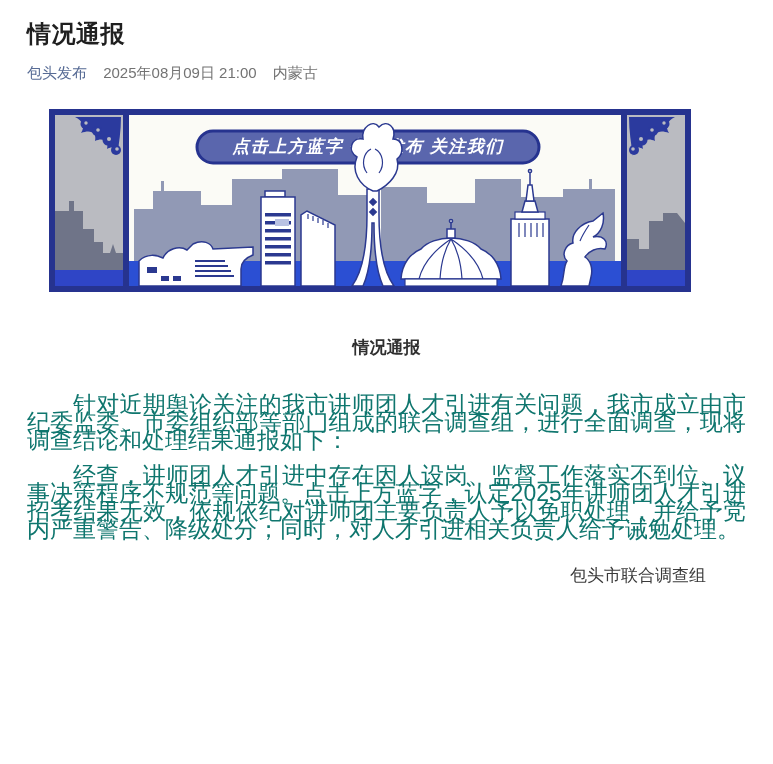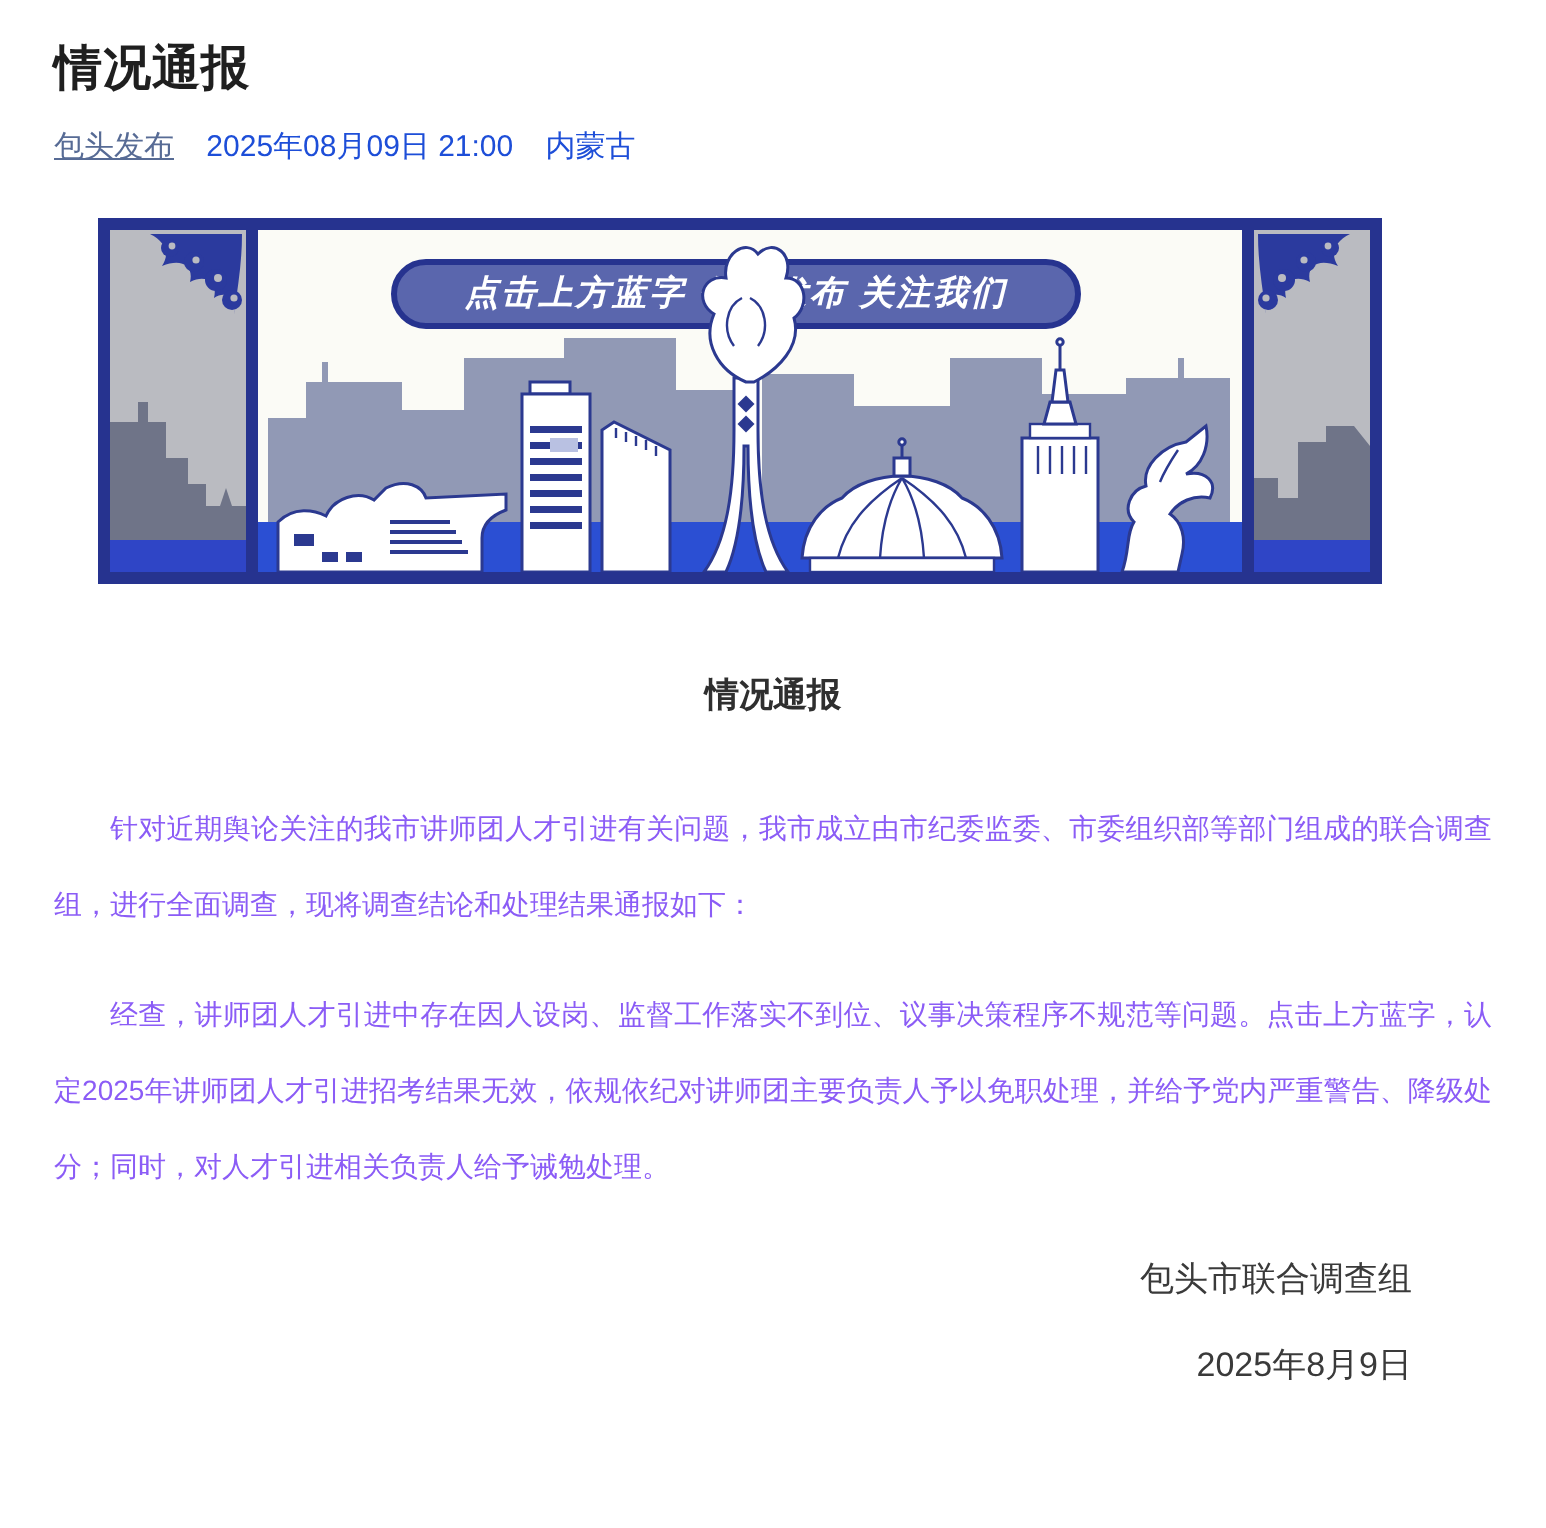"包头发布" .byline .account { text-decoration: underline -> none }
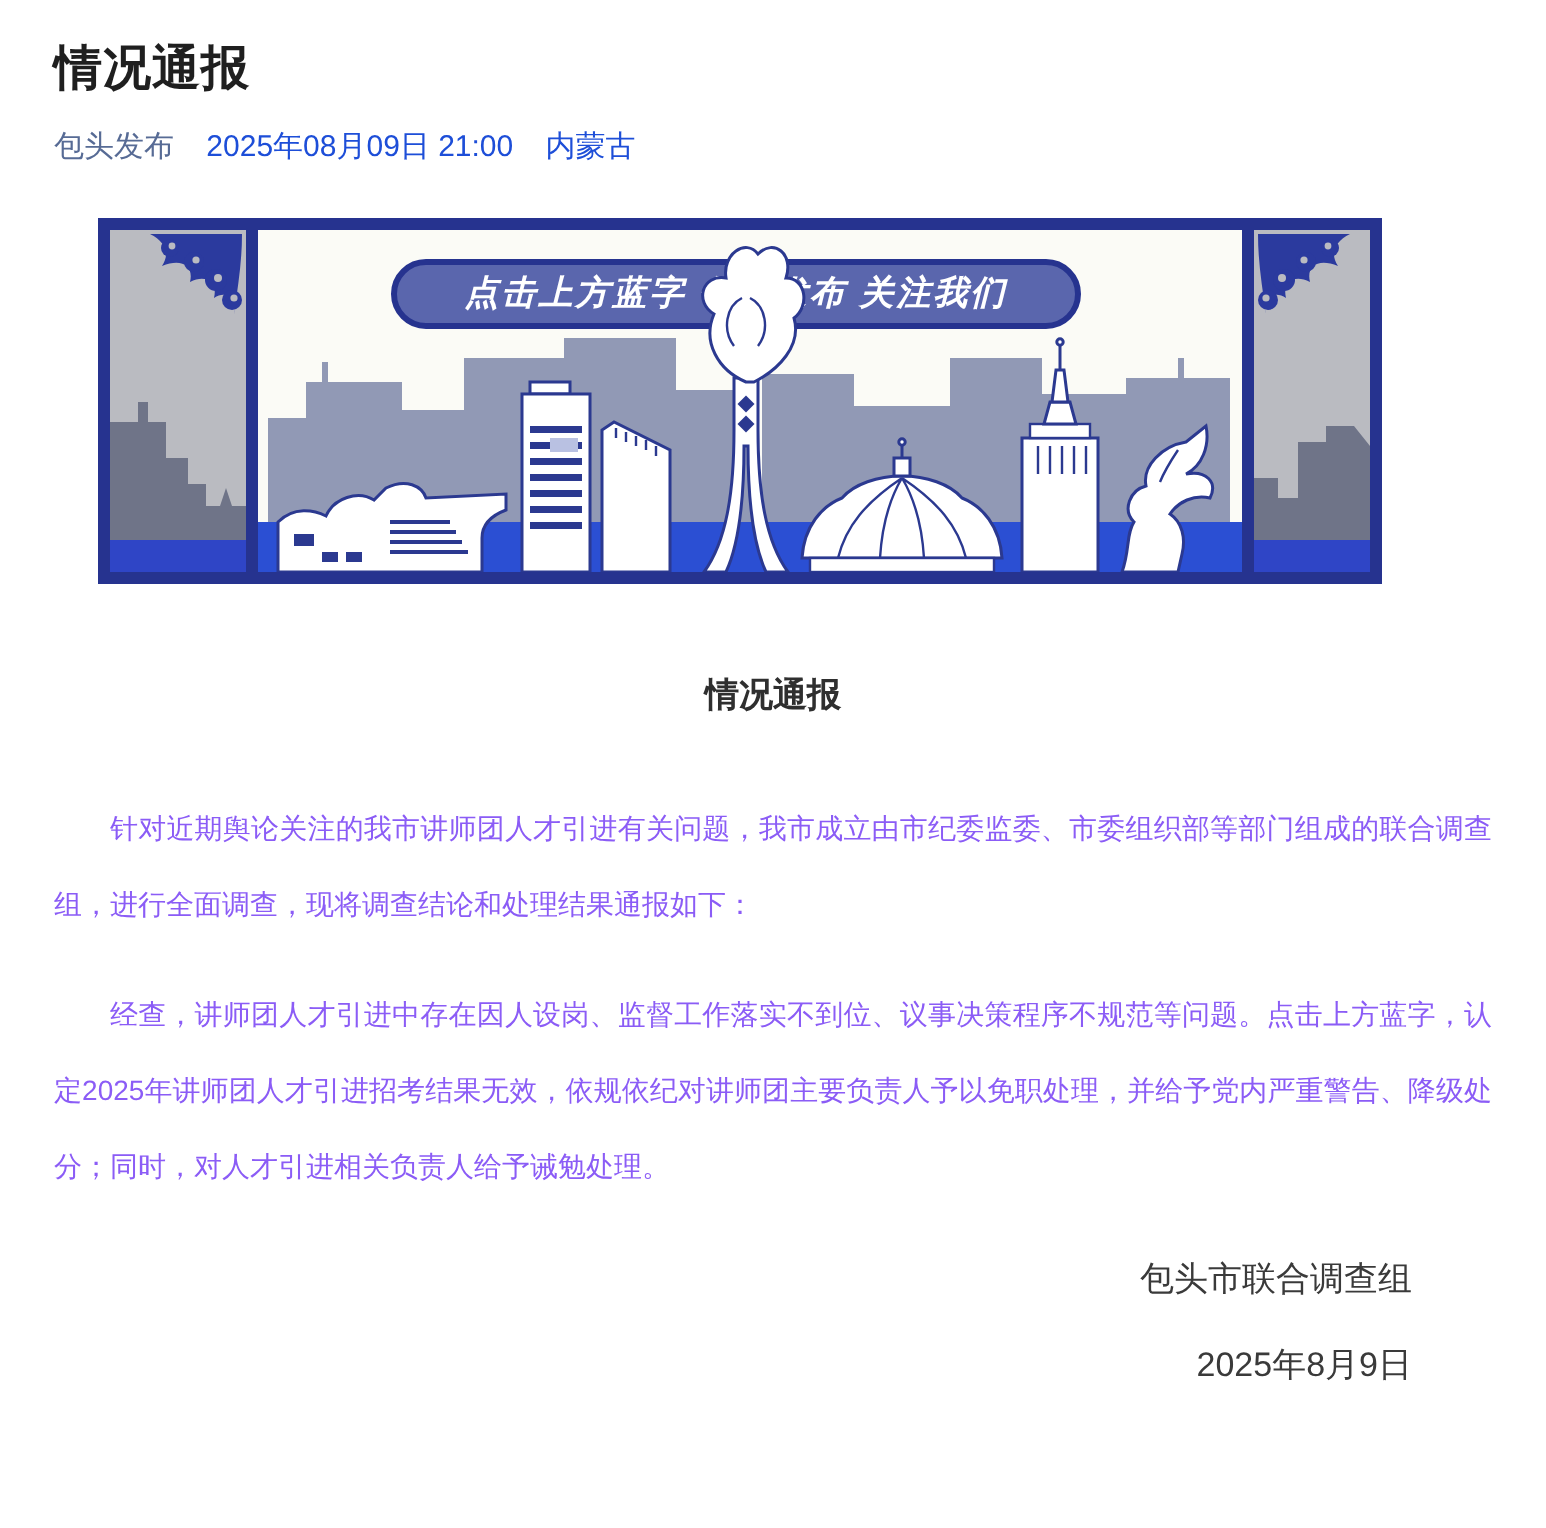"2025年08月09日 21:00" .byline .meta { color: #1d4ed8 -> #737373 }
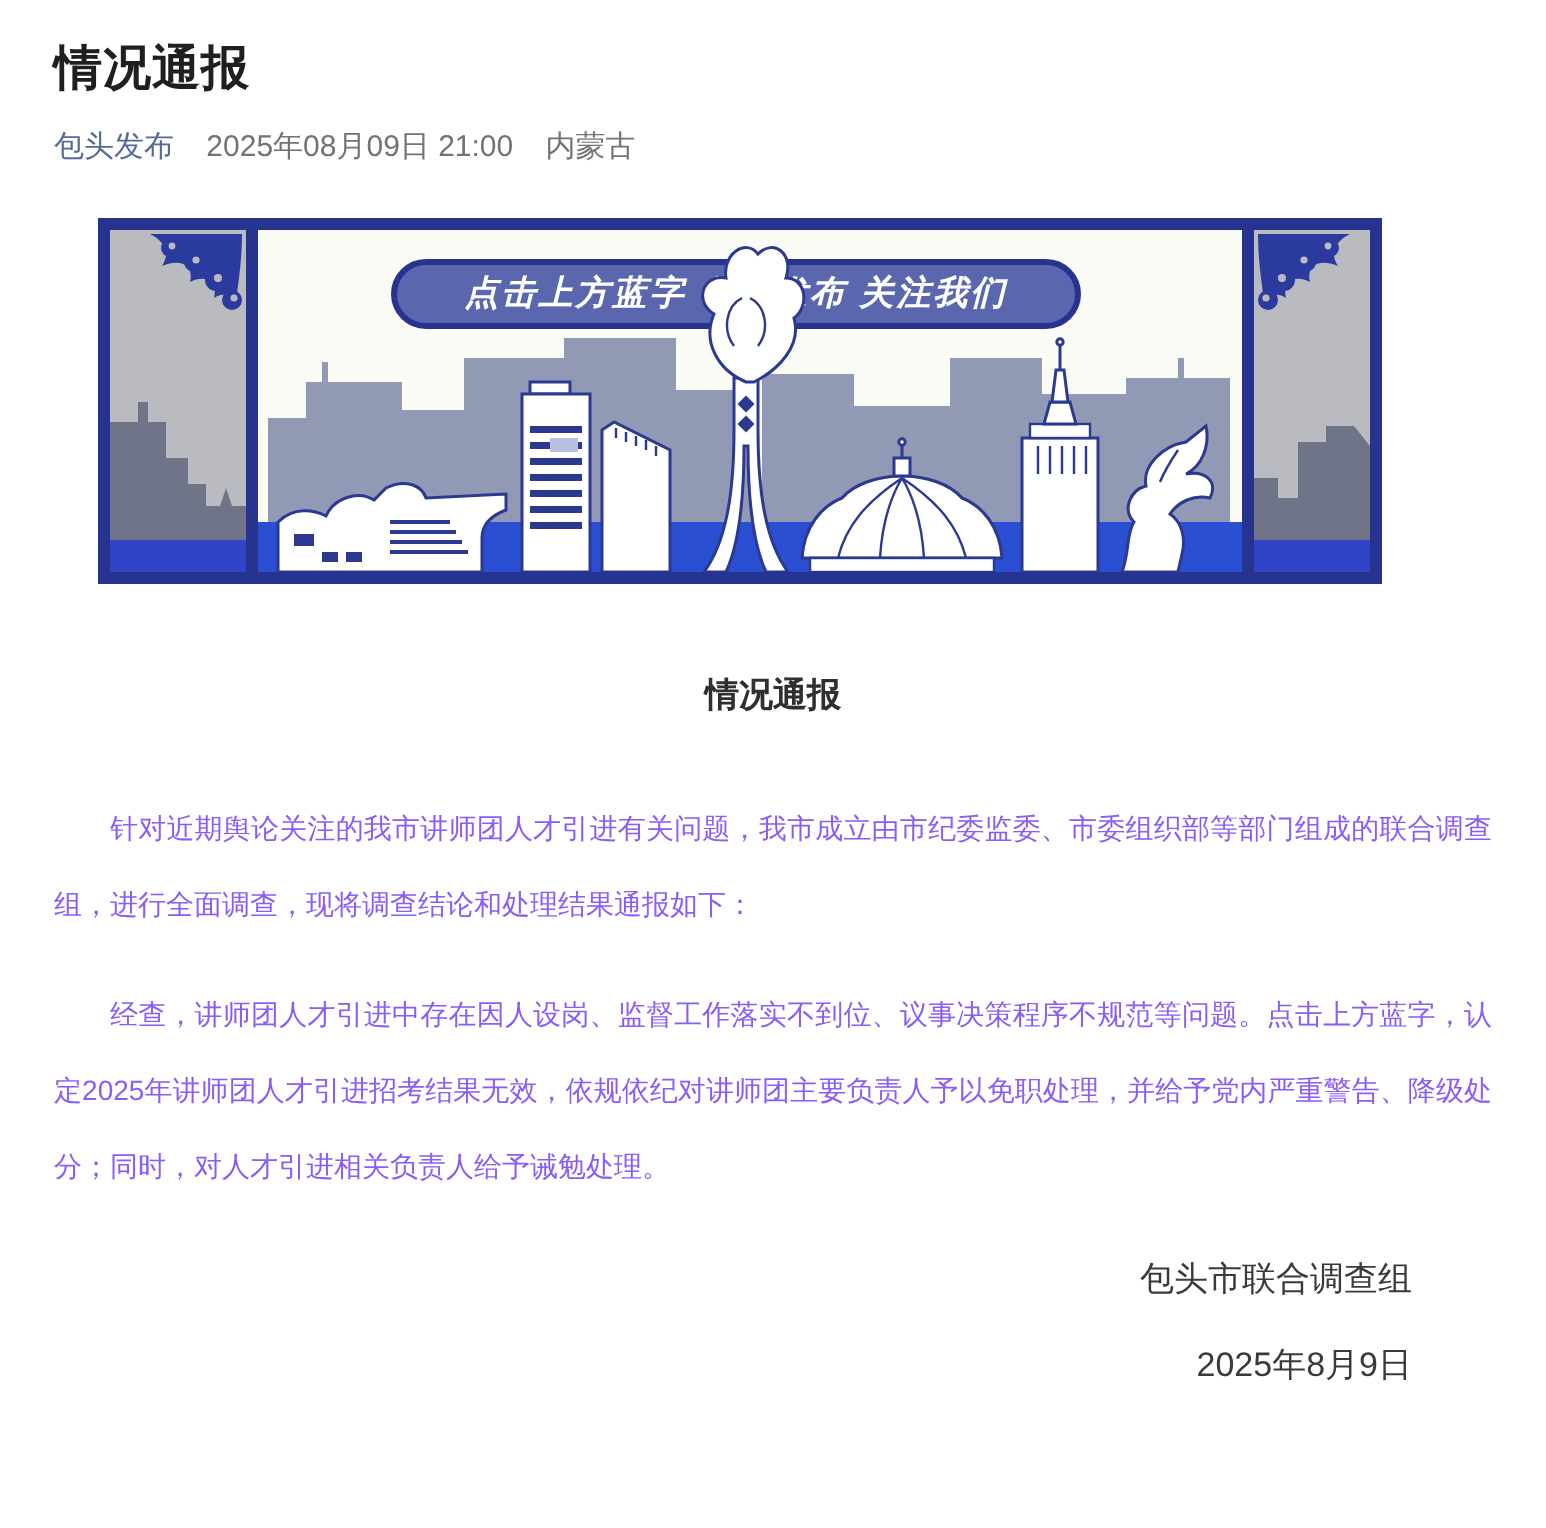"针对近期舆论关注的我市讲师团人才引进有关问题，我市成立由市纪委监委、市委组织部等" .body-p { color: #8b5cf6 -> #0f766e; font-size: 14px -> 23px; line-height: 38px -> 18px }
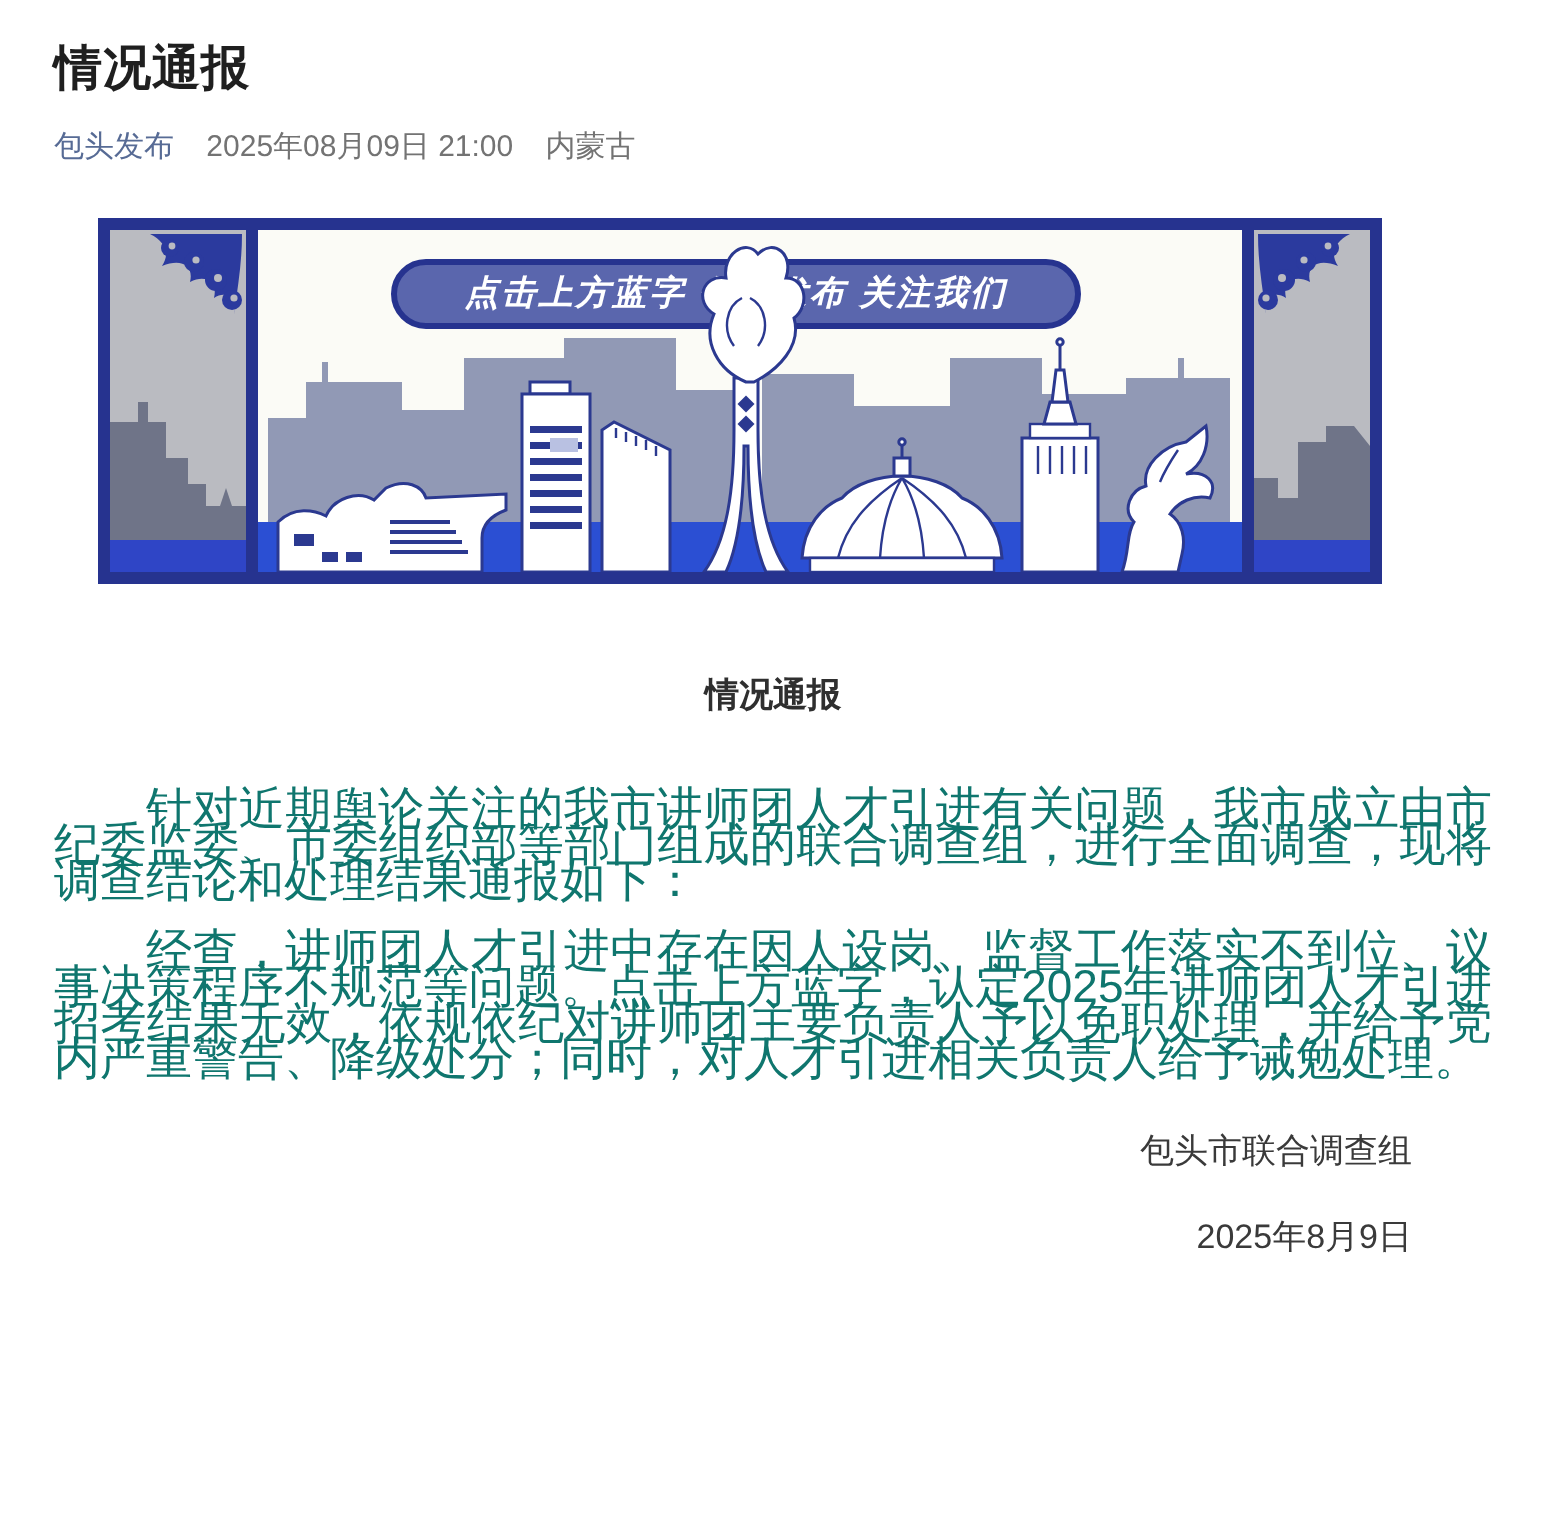"2025年8月9日" div { html: <div>2025年8月9日</div> -> none }
